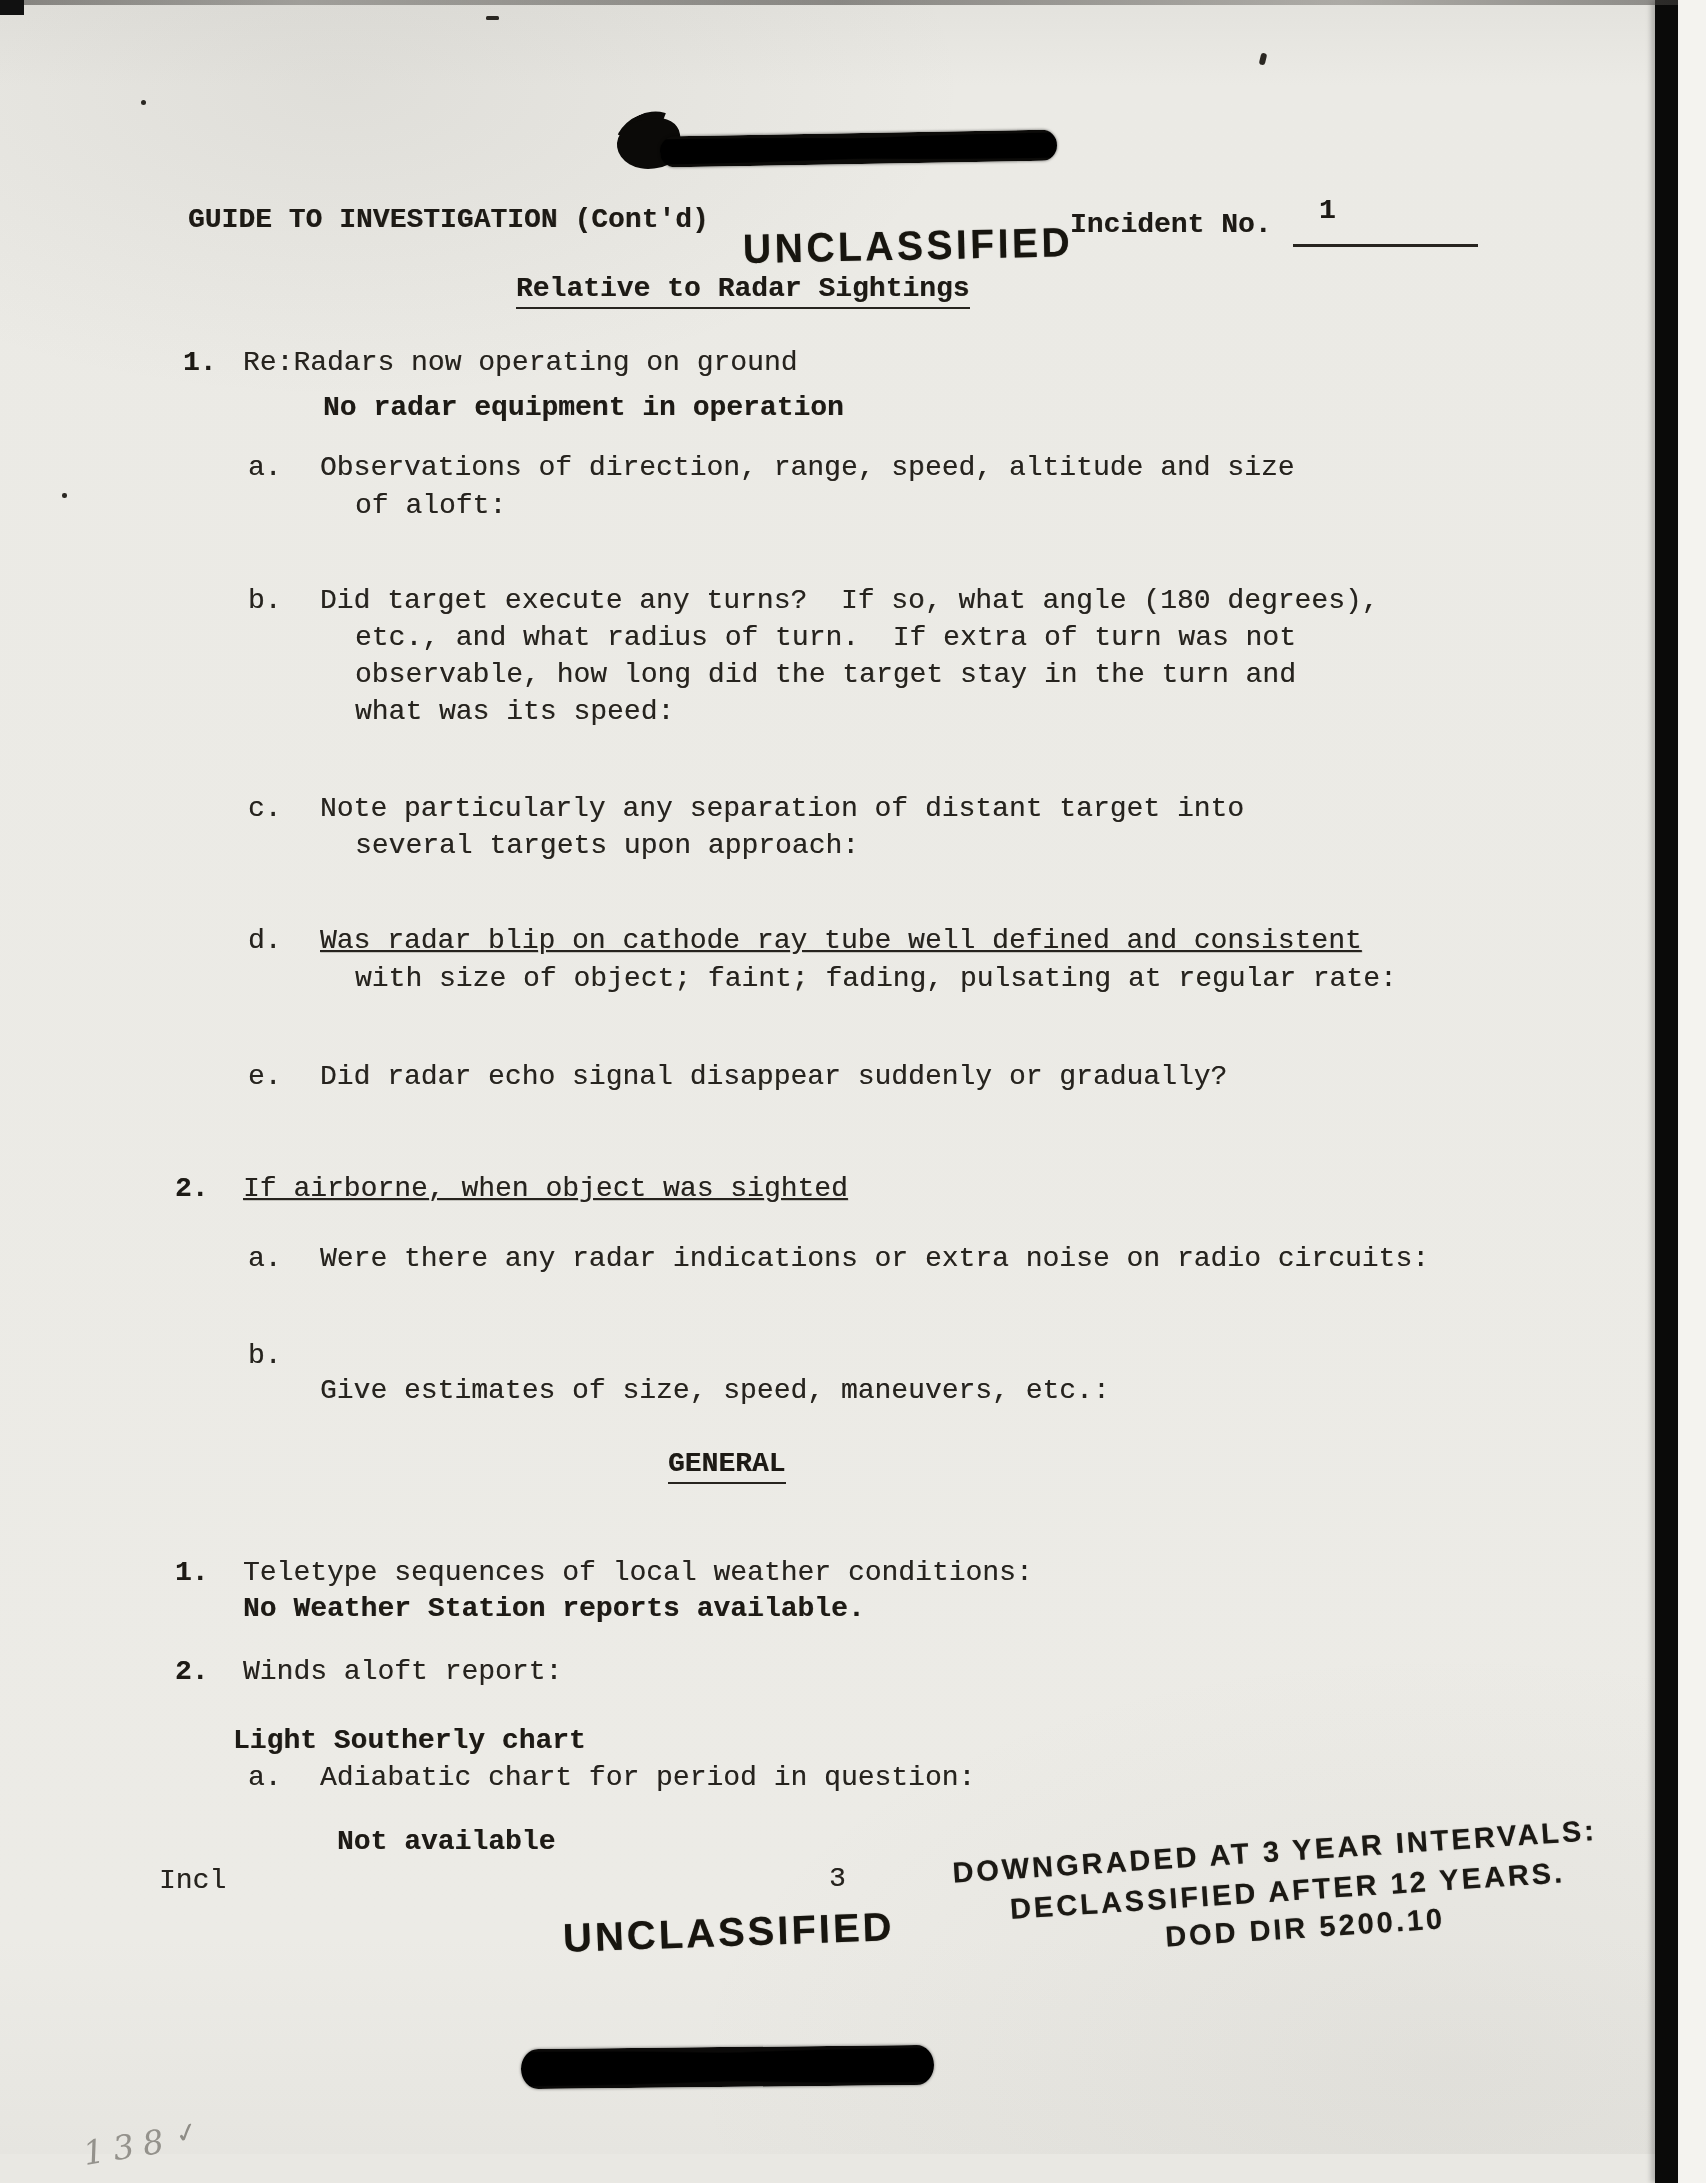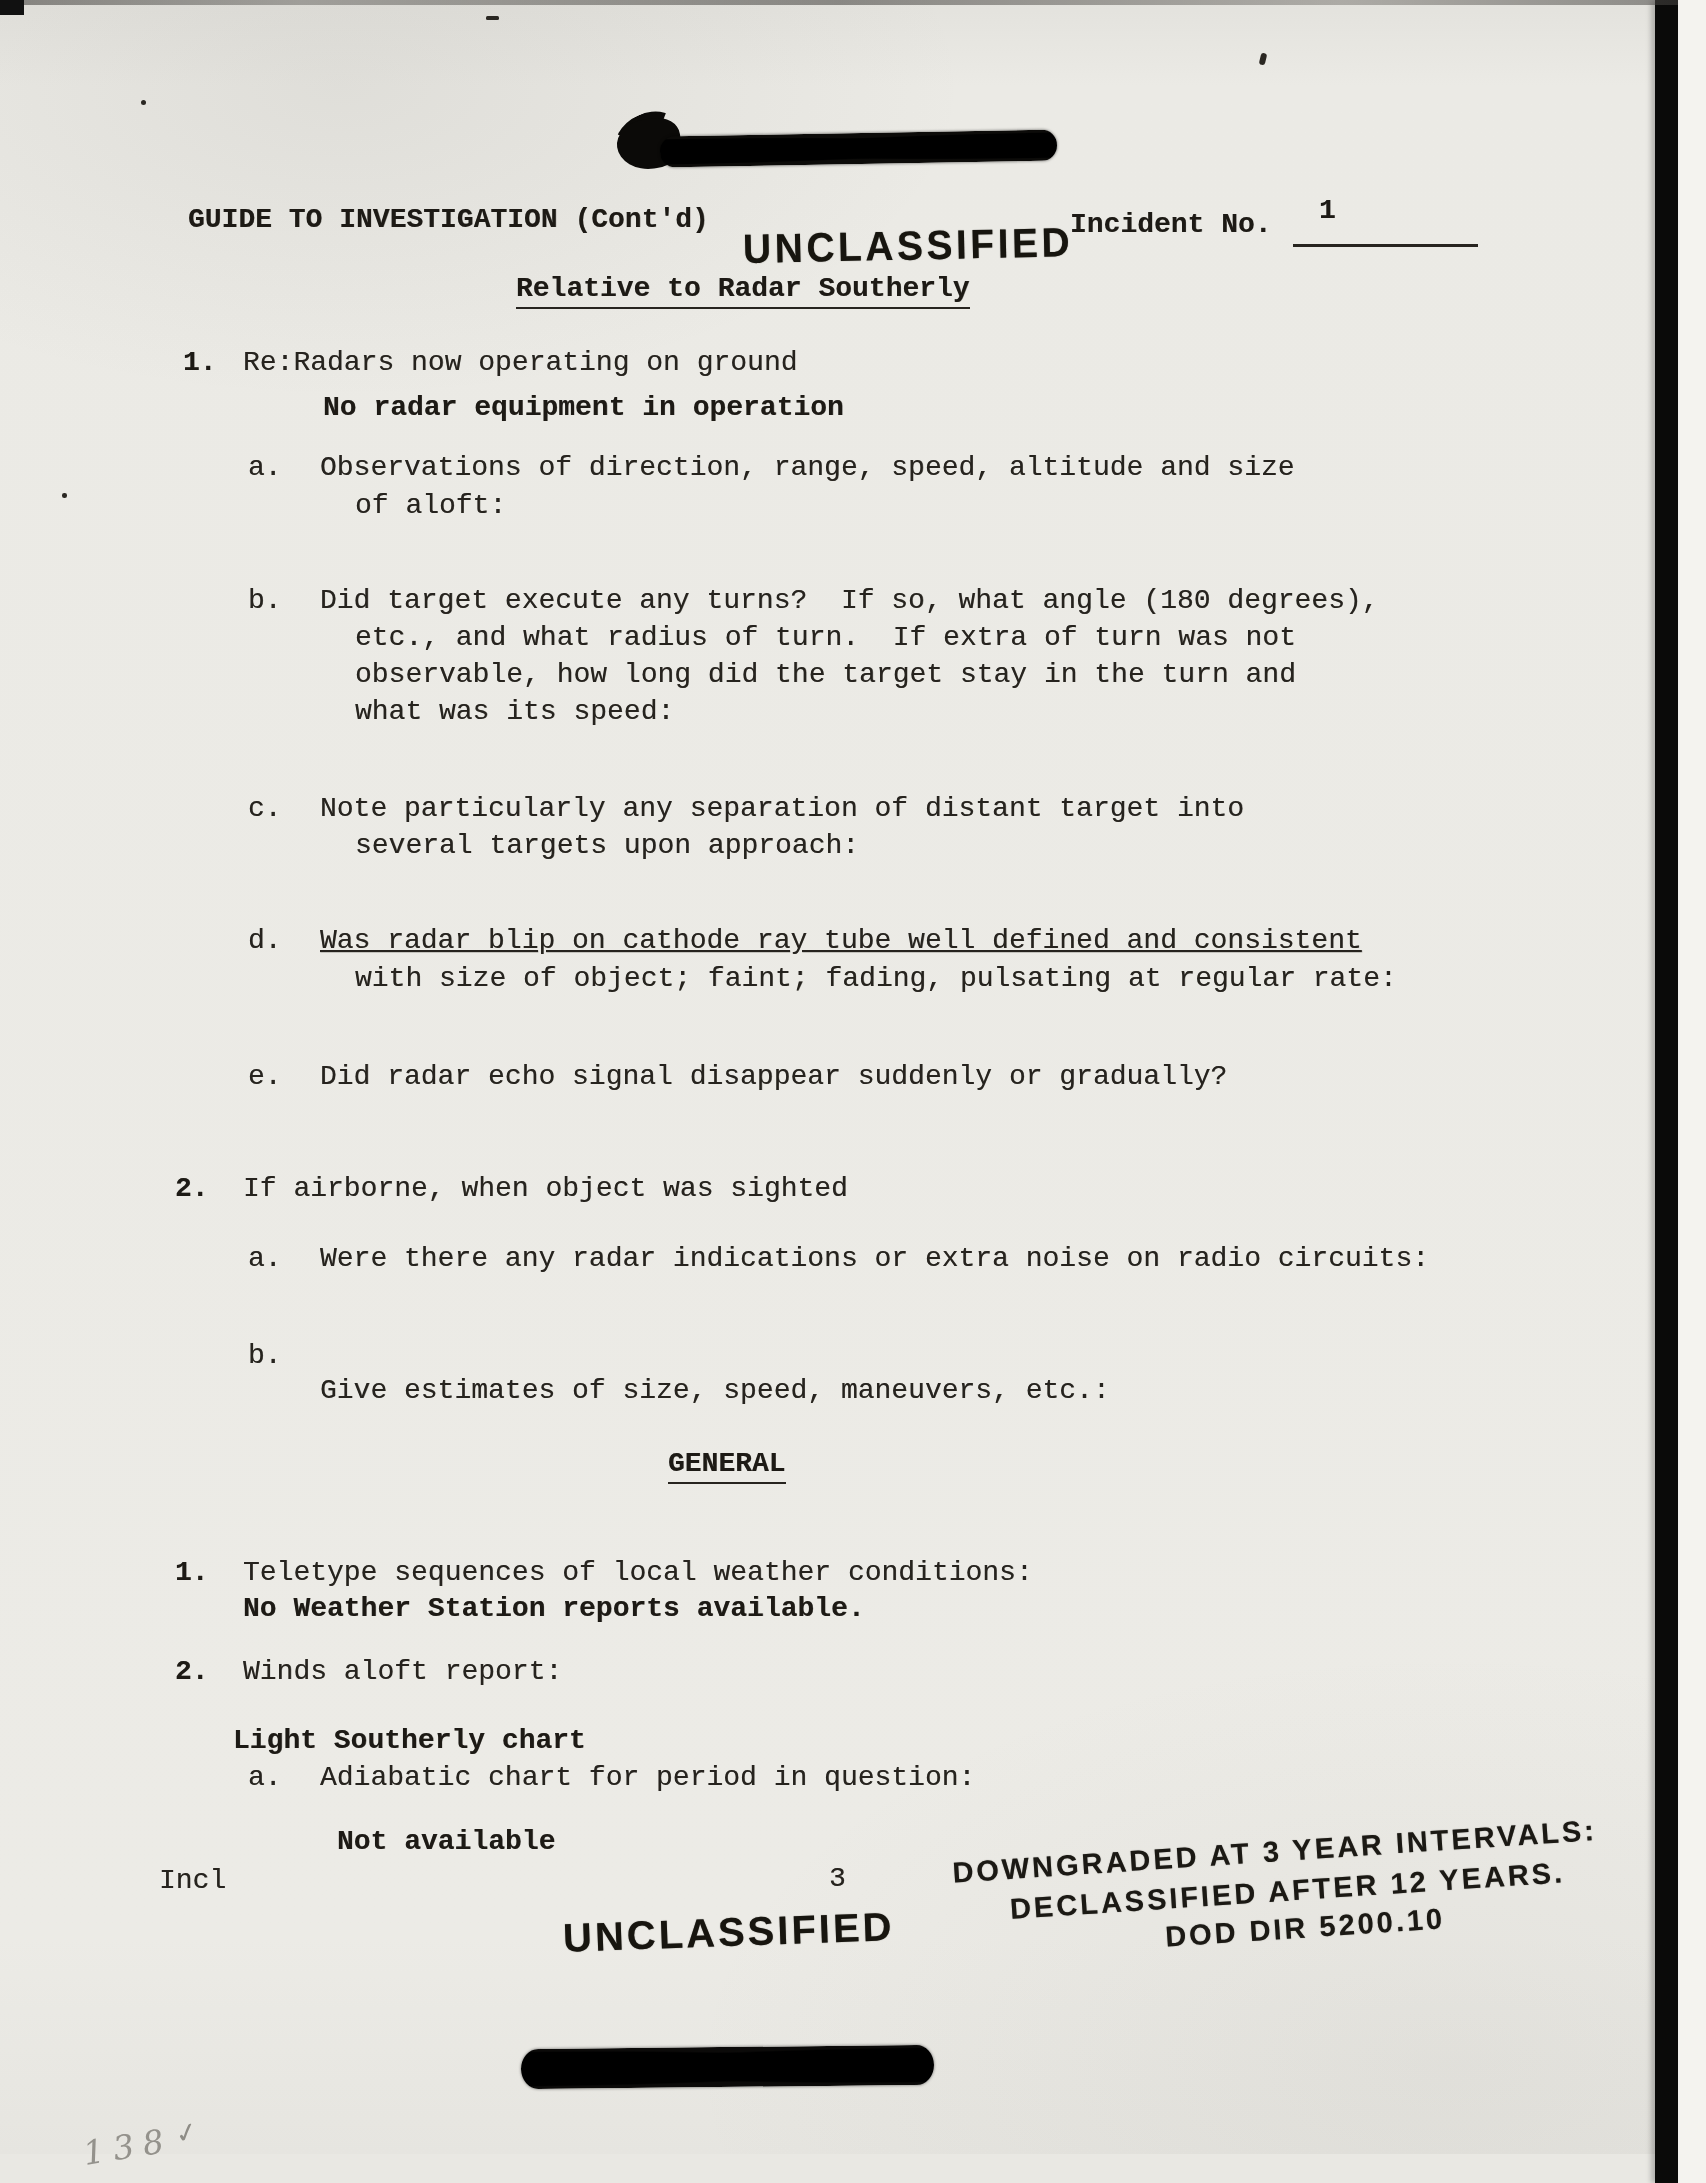"Relative to Radar Southerly" div.ln { text: Southerly -> Sightings }
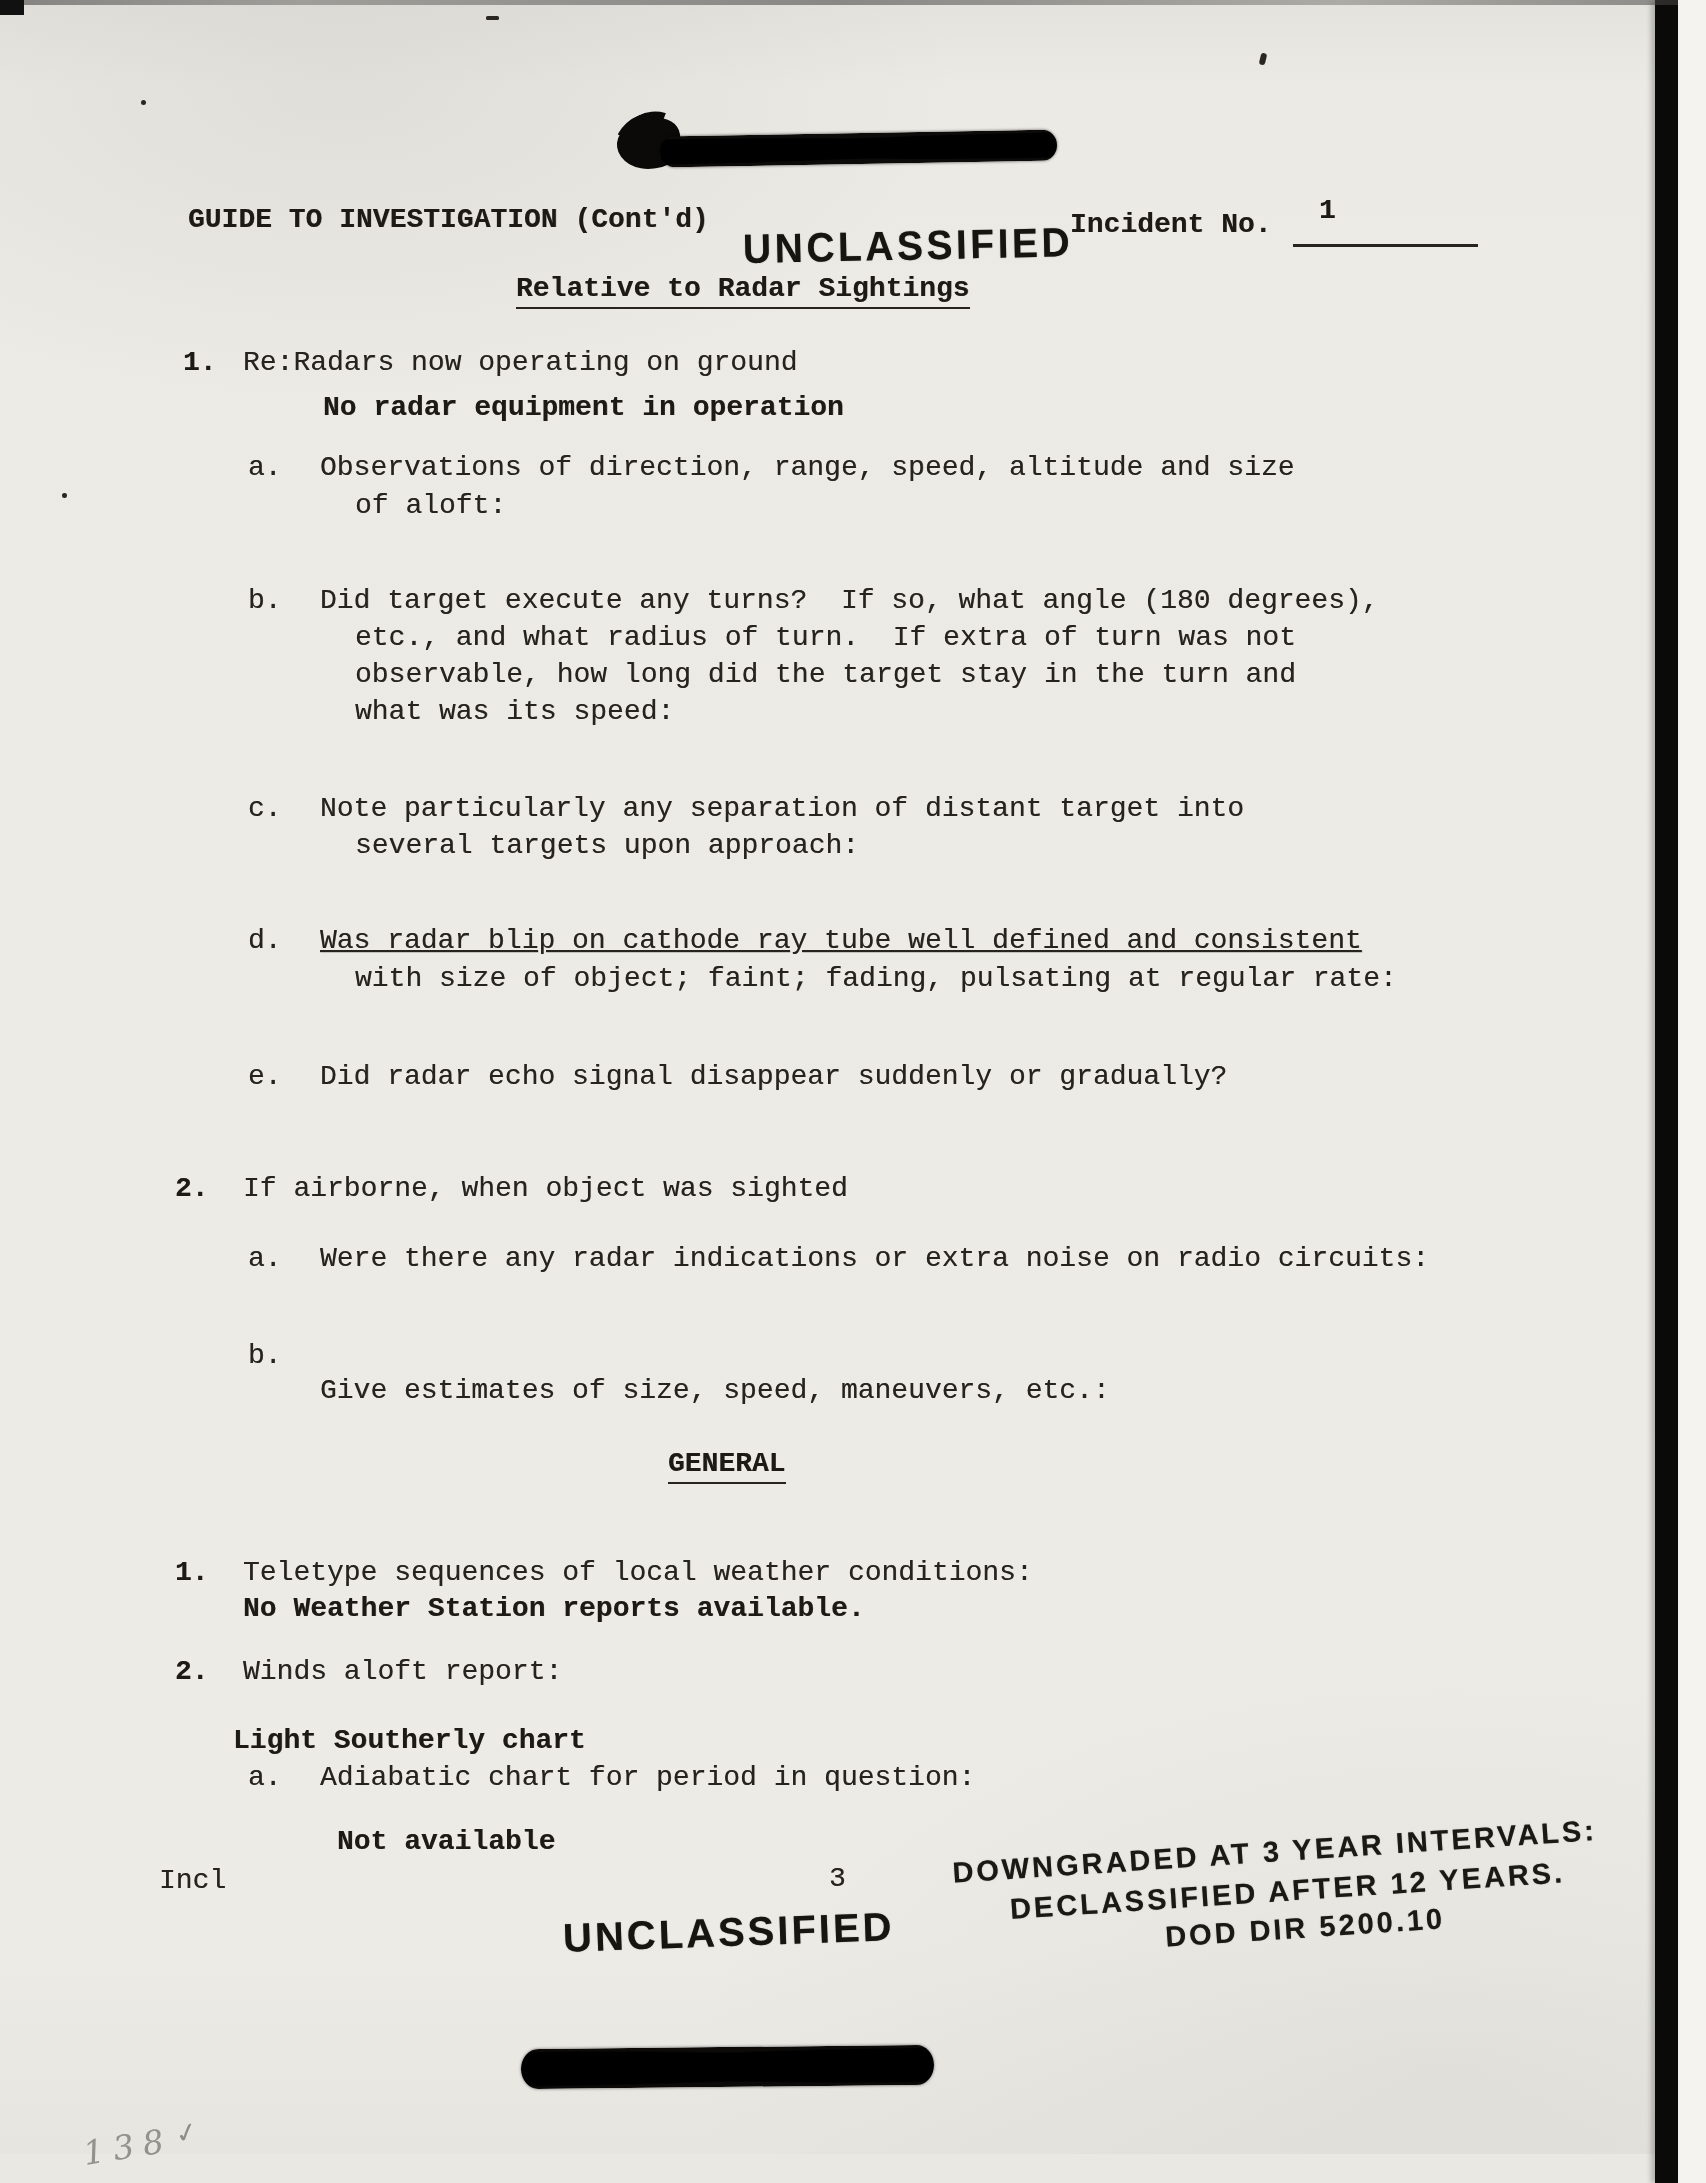"If airborne, when object was" div.ln { text-decoration: none -> underline }
